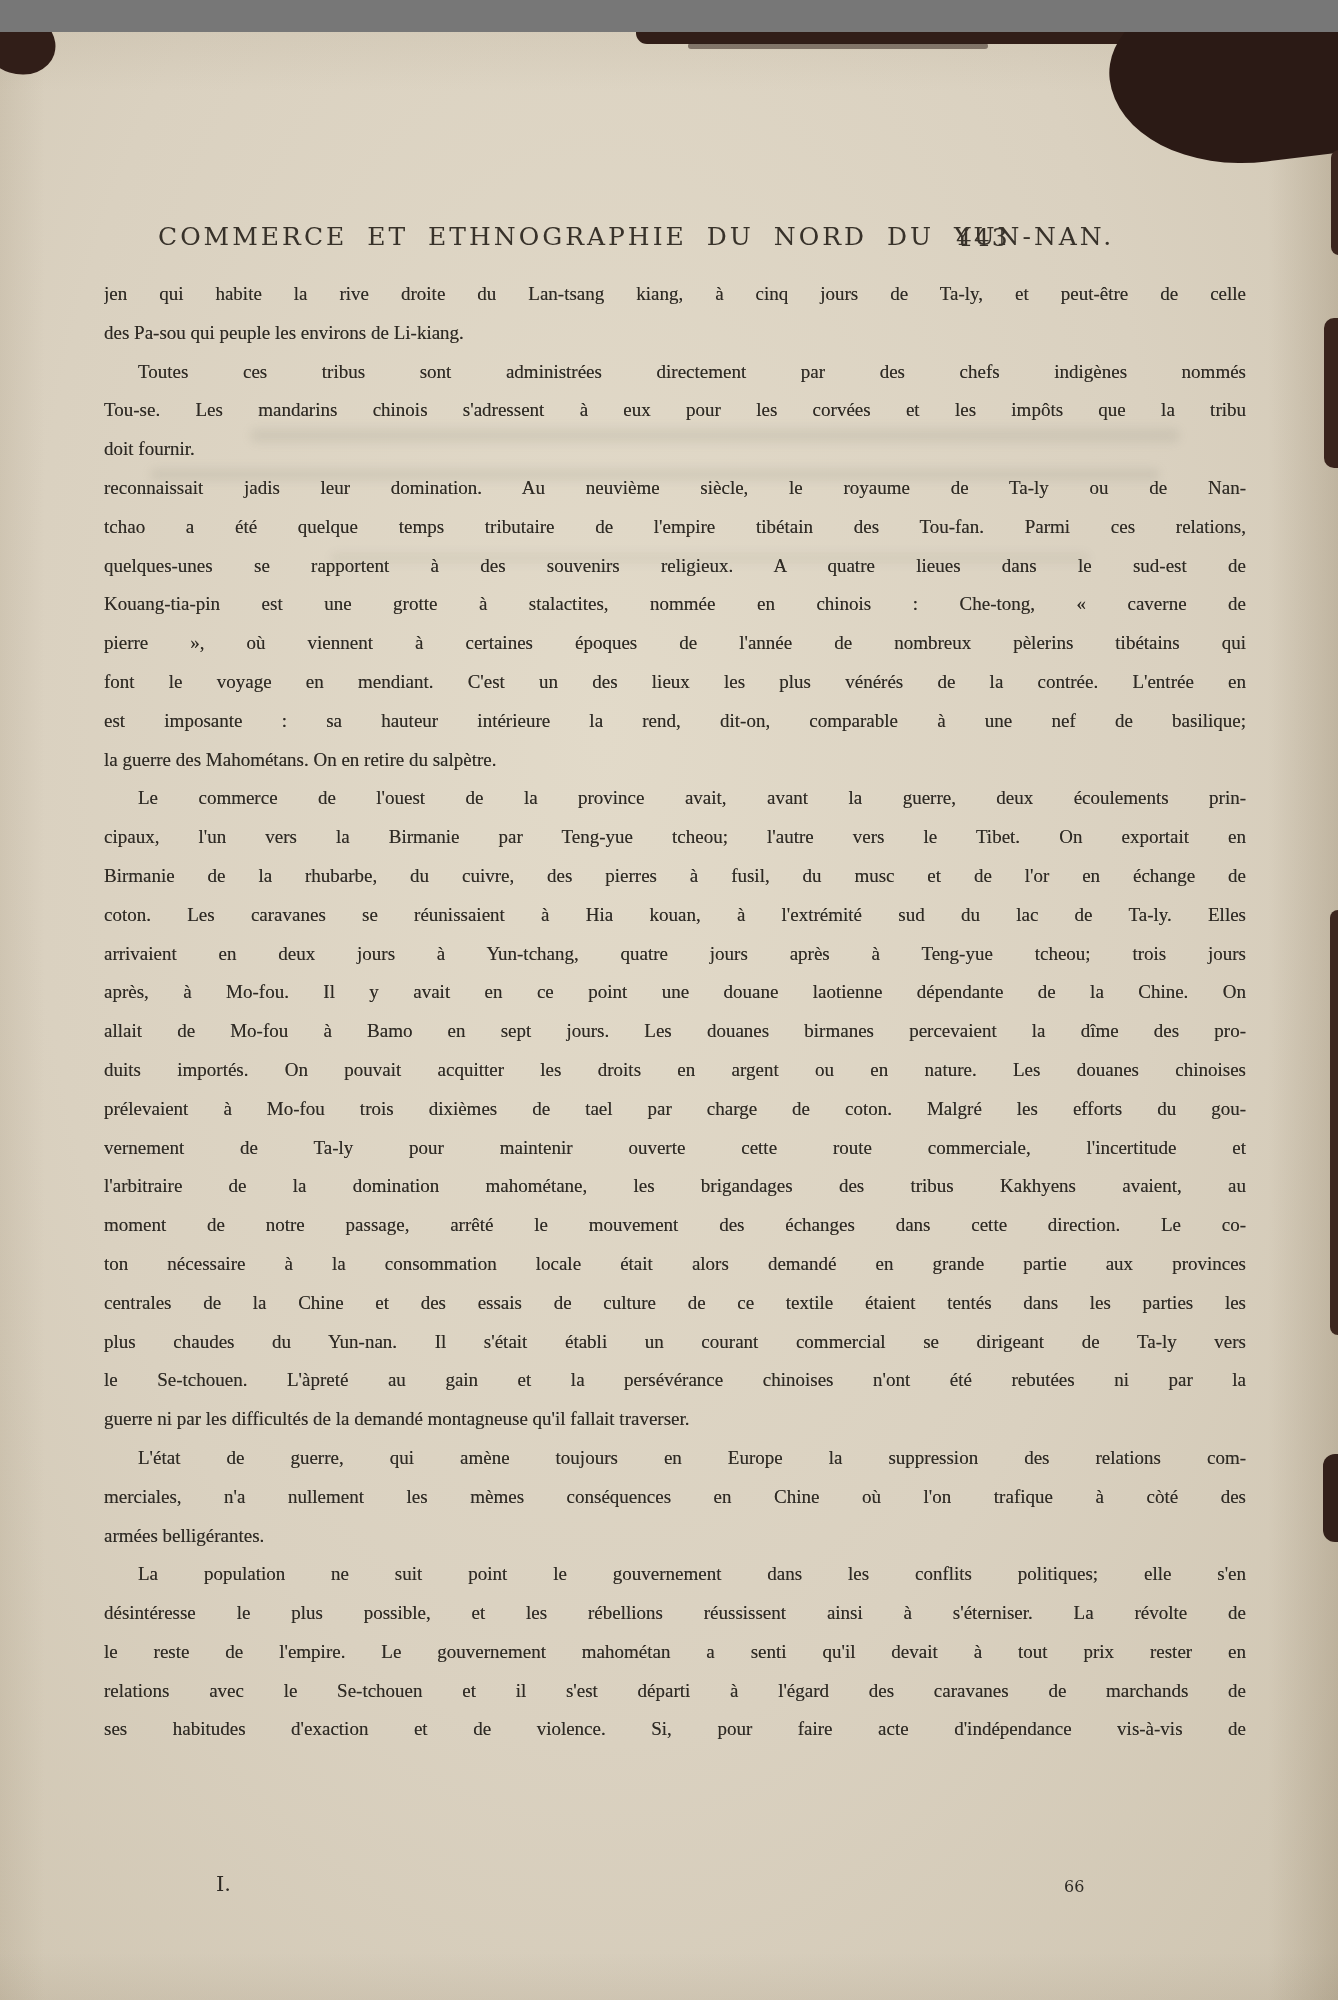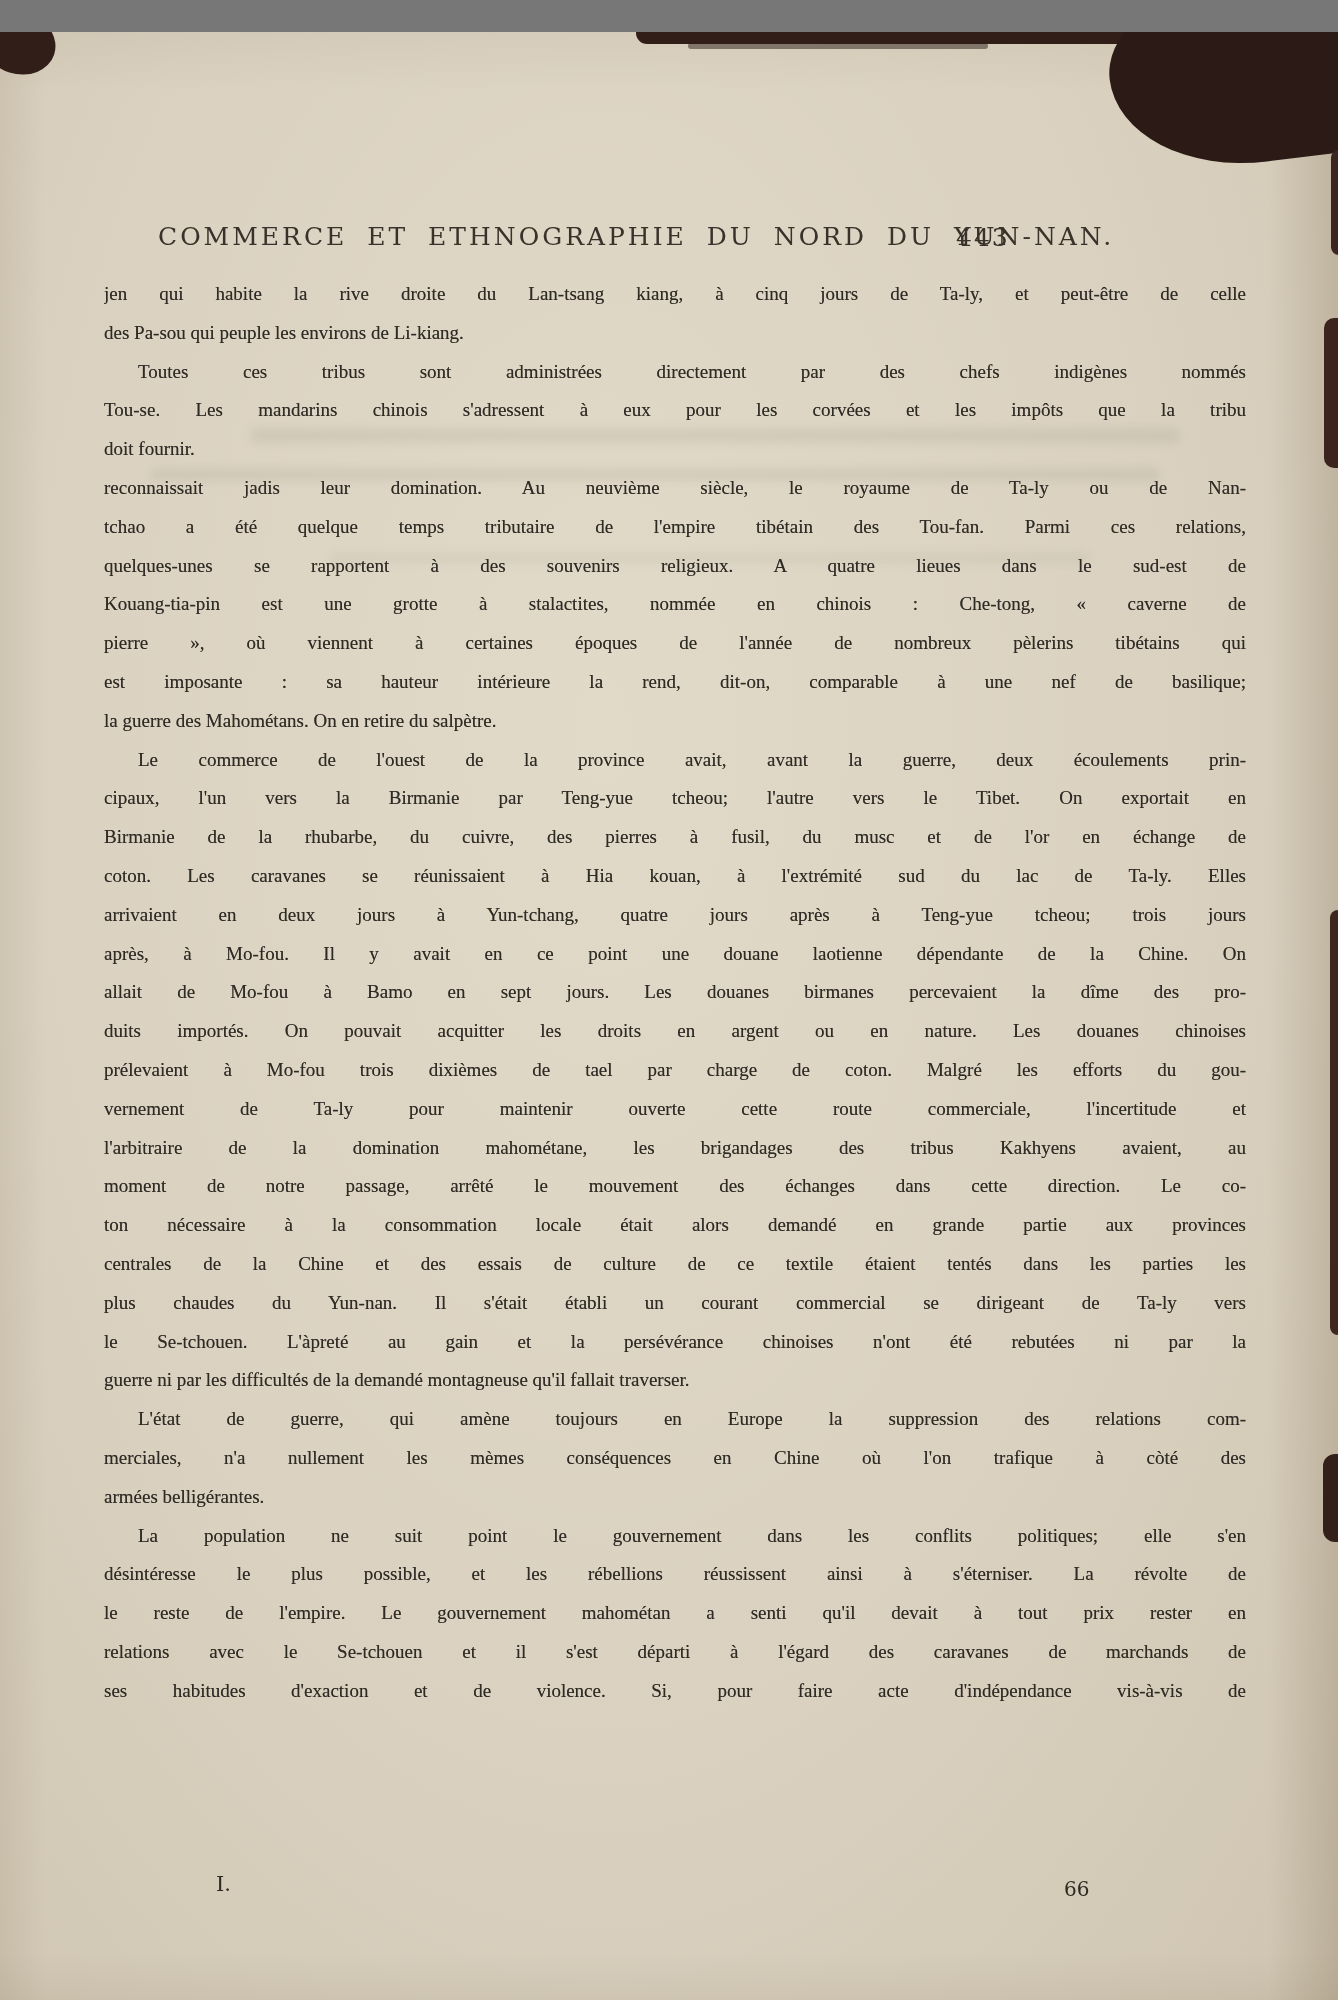"font le voyage en mendiant." div.line { html: none -> <div>font le voyage en mendiant. C'est un des lieux les plus vénérés de la contrée. L'entrée en</div> }
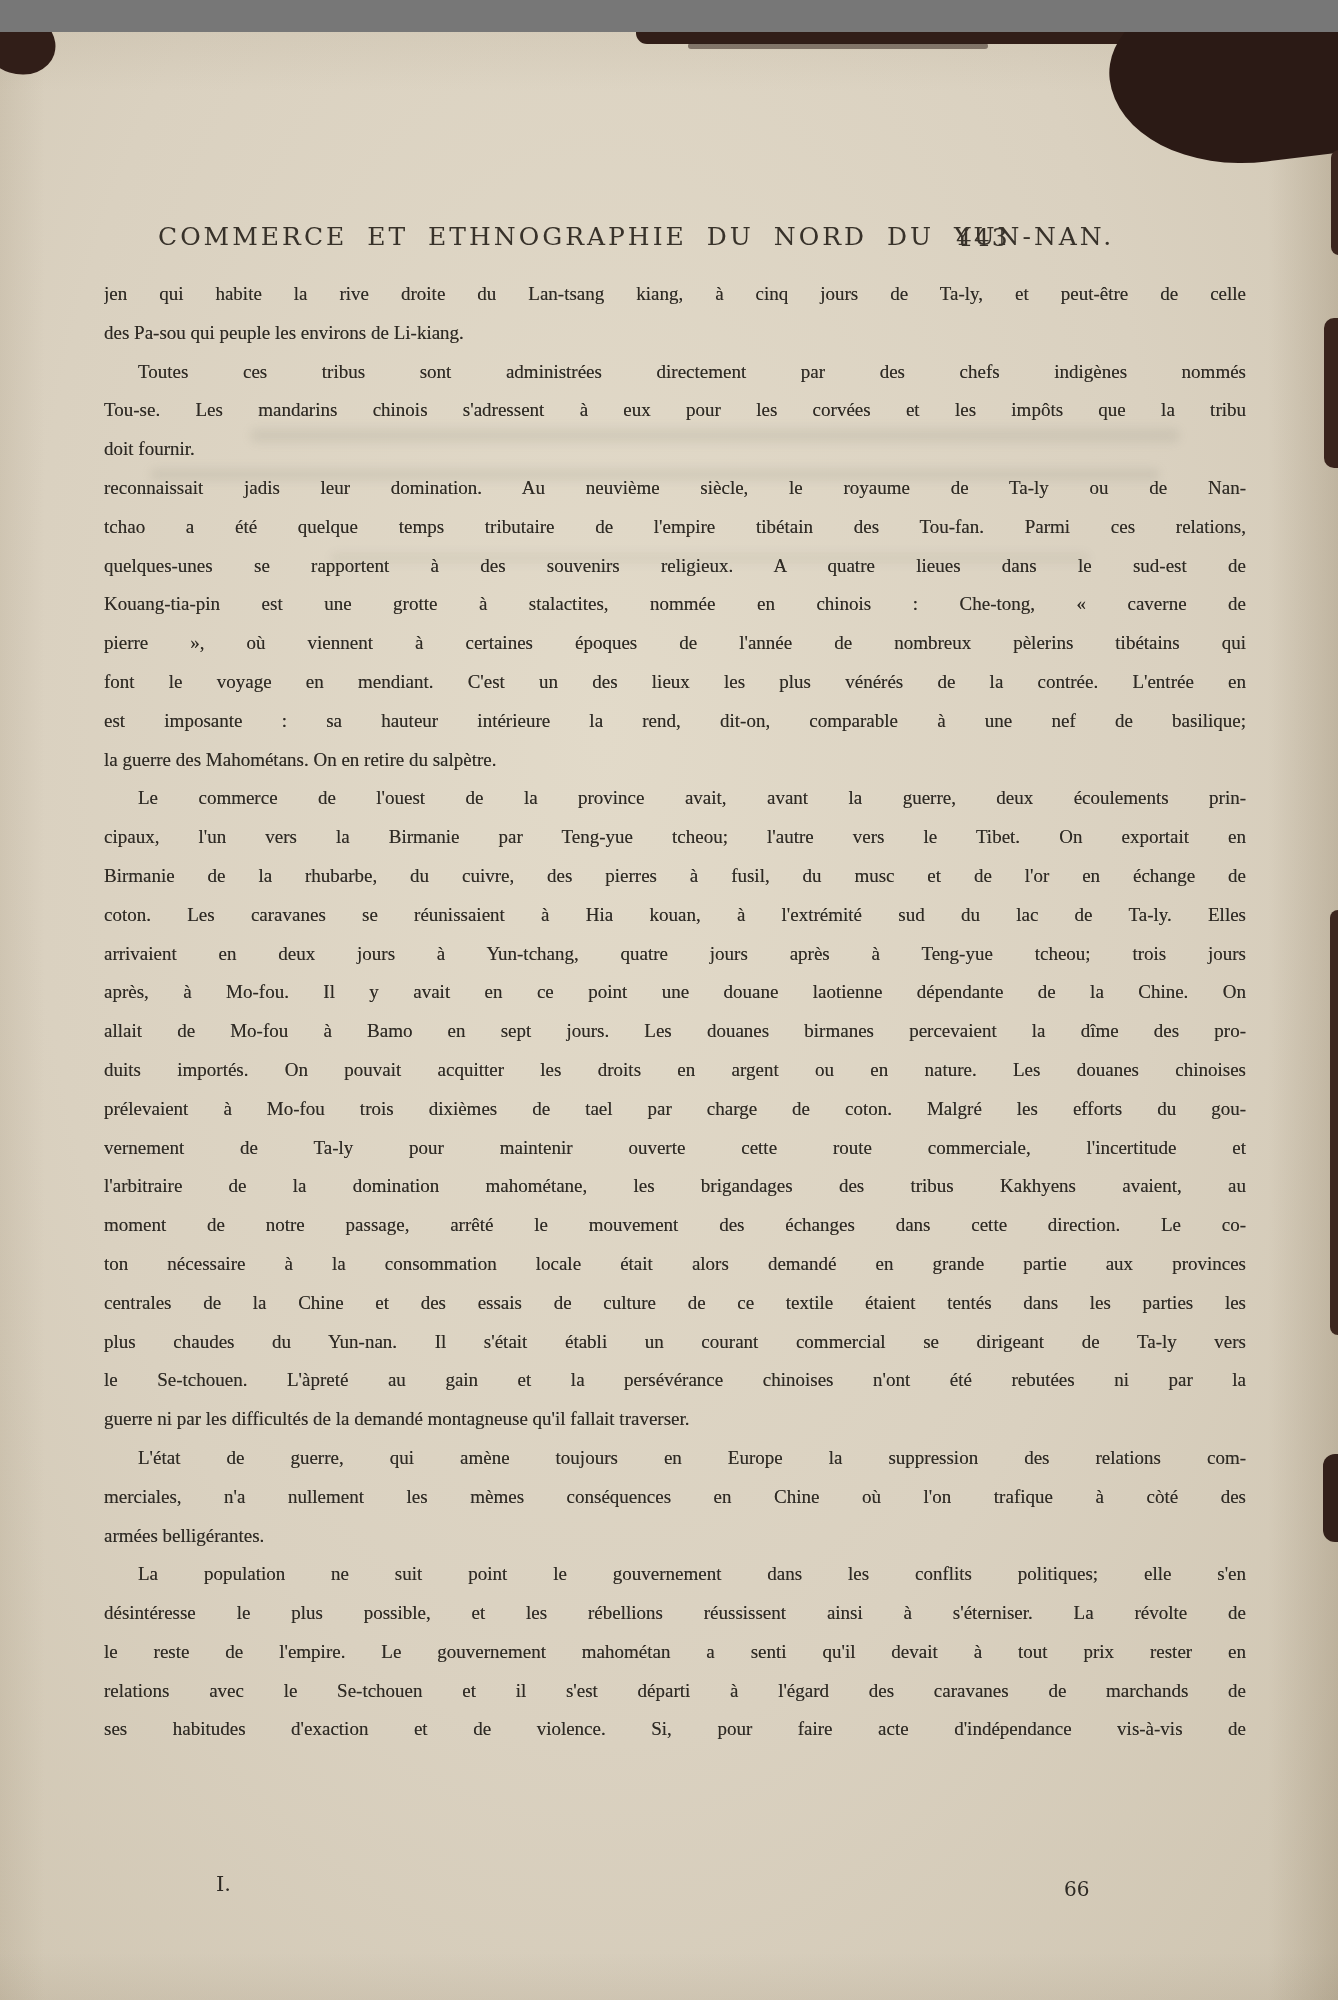"66" .sig-right { font-size: 20px -> 16px }
